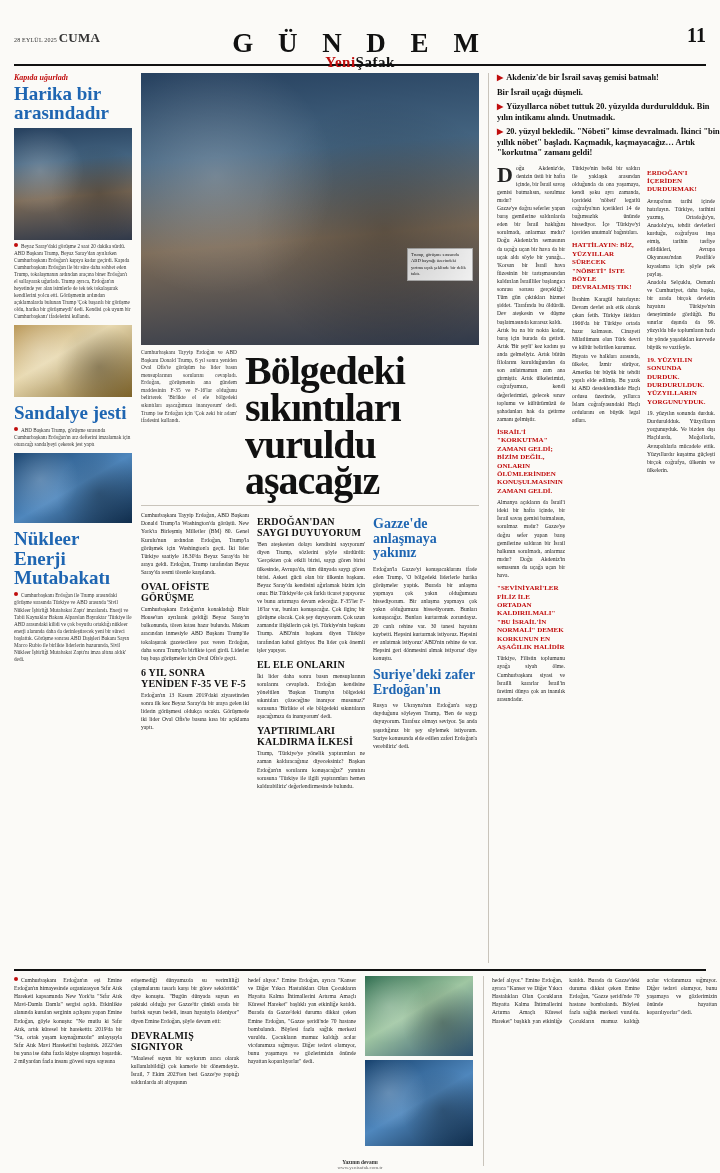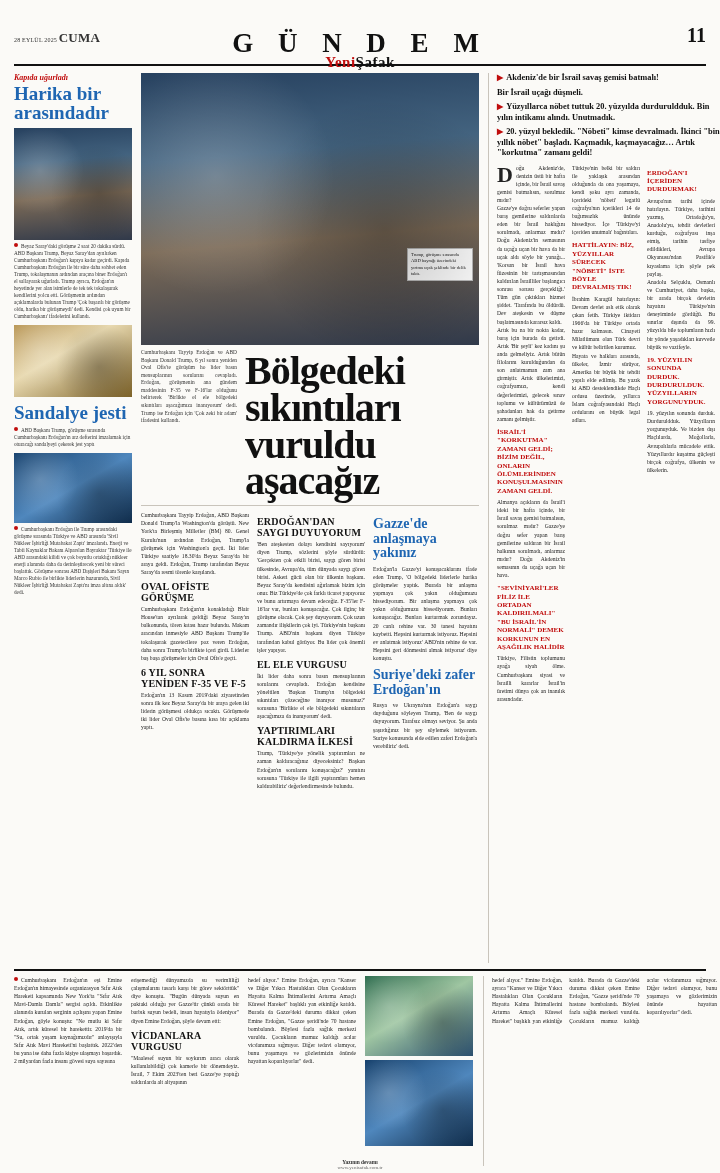"Nükleer Enerji Mutabakatı" div.headline-red { html: none -> <div>Nükleer Enerji Mutabakatı</div> }
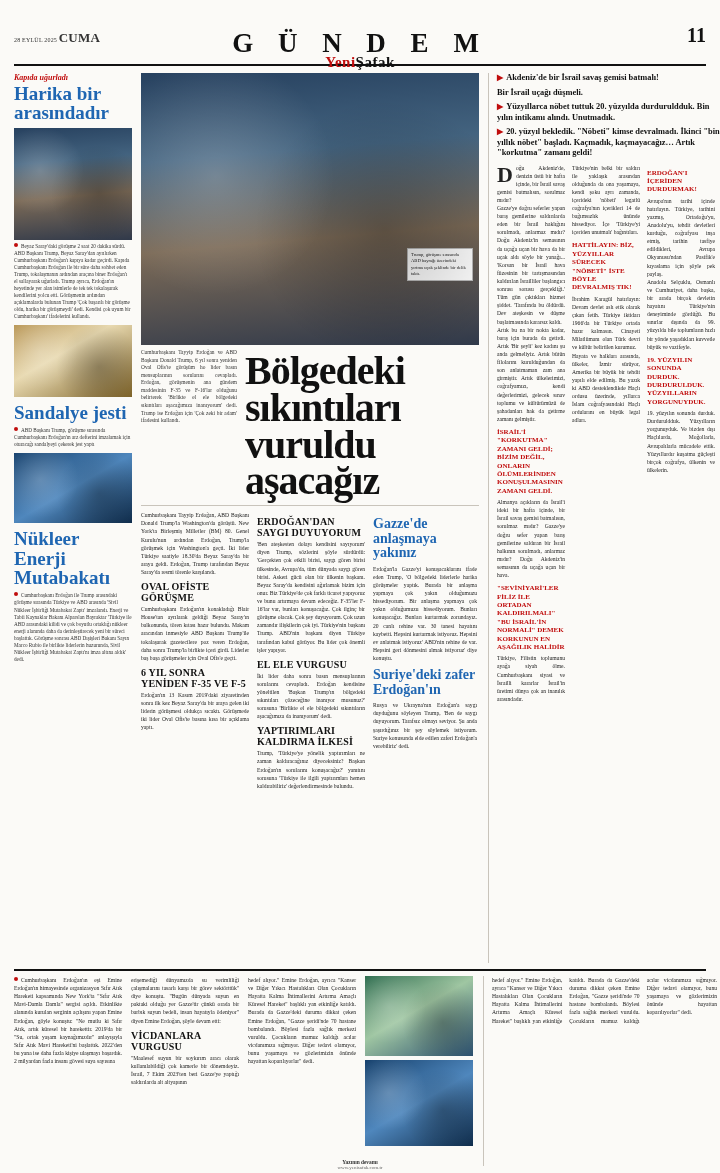"EL ELE VURGUSU" div.sub-h { text: VURGUSU -> ONLARIN }
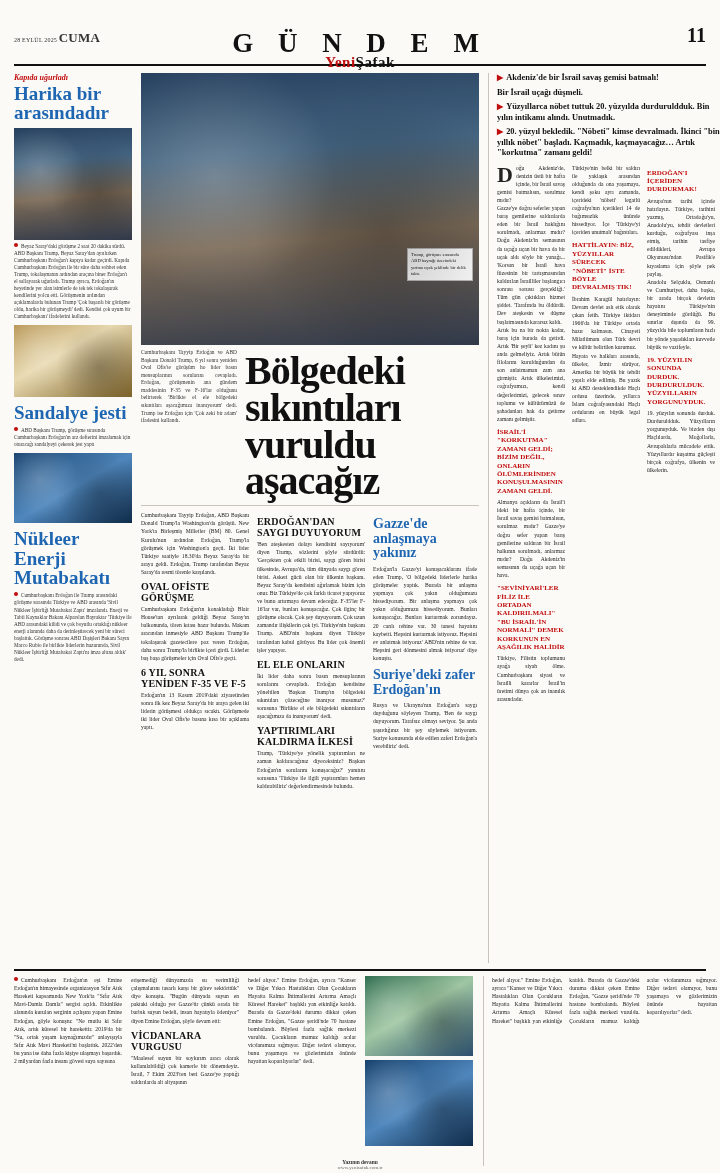"VİCDANLARA VURGUSU" div.sub-h { text: VİCDANLARA VURGUSU -> DEVRALMIŞ SIGNIYOR }
